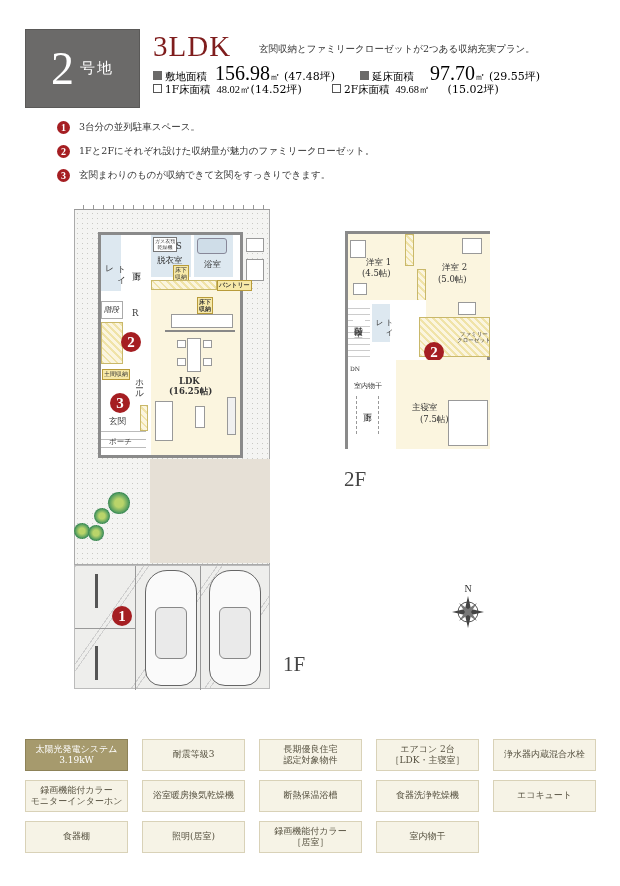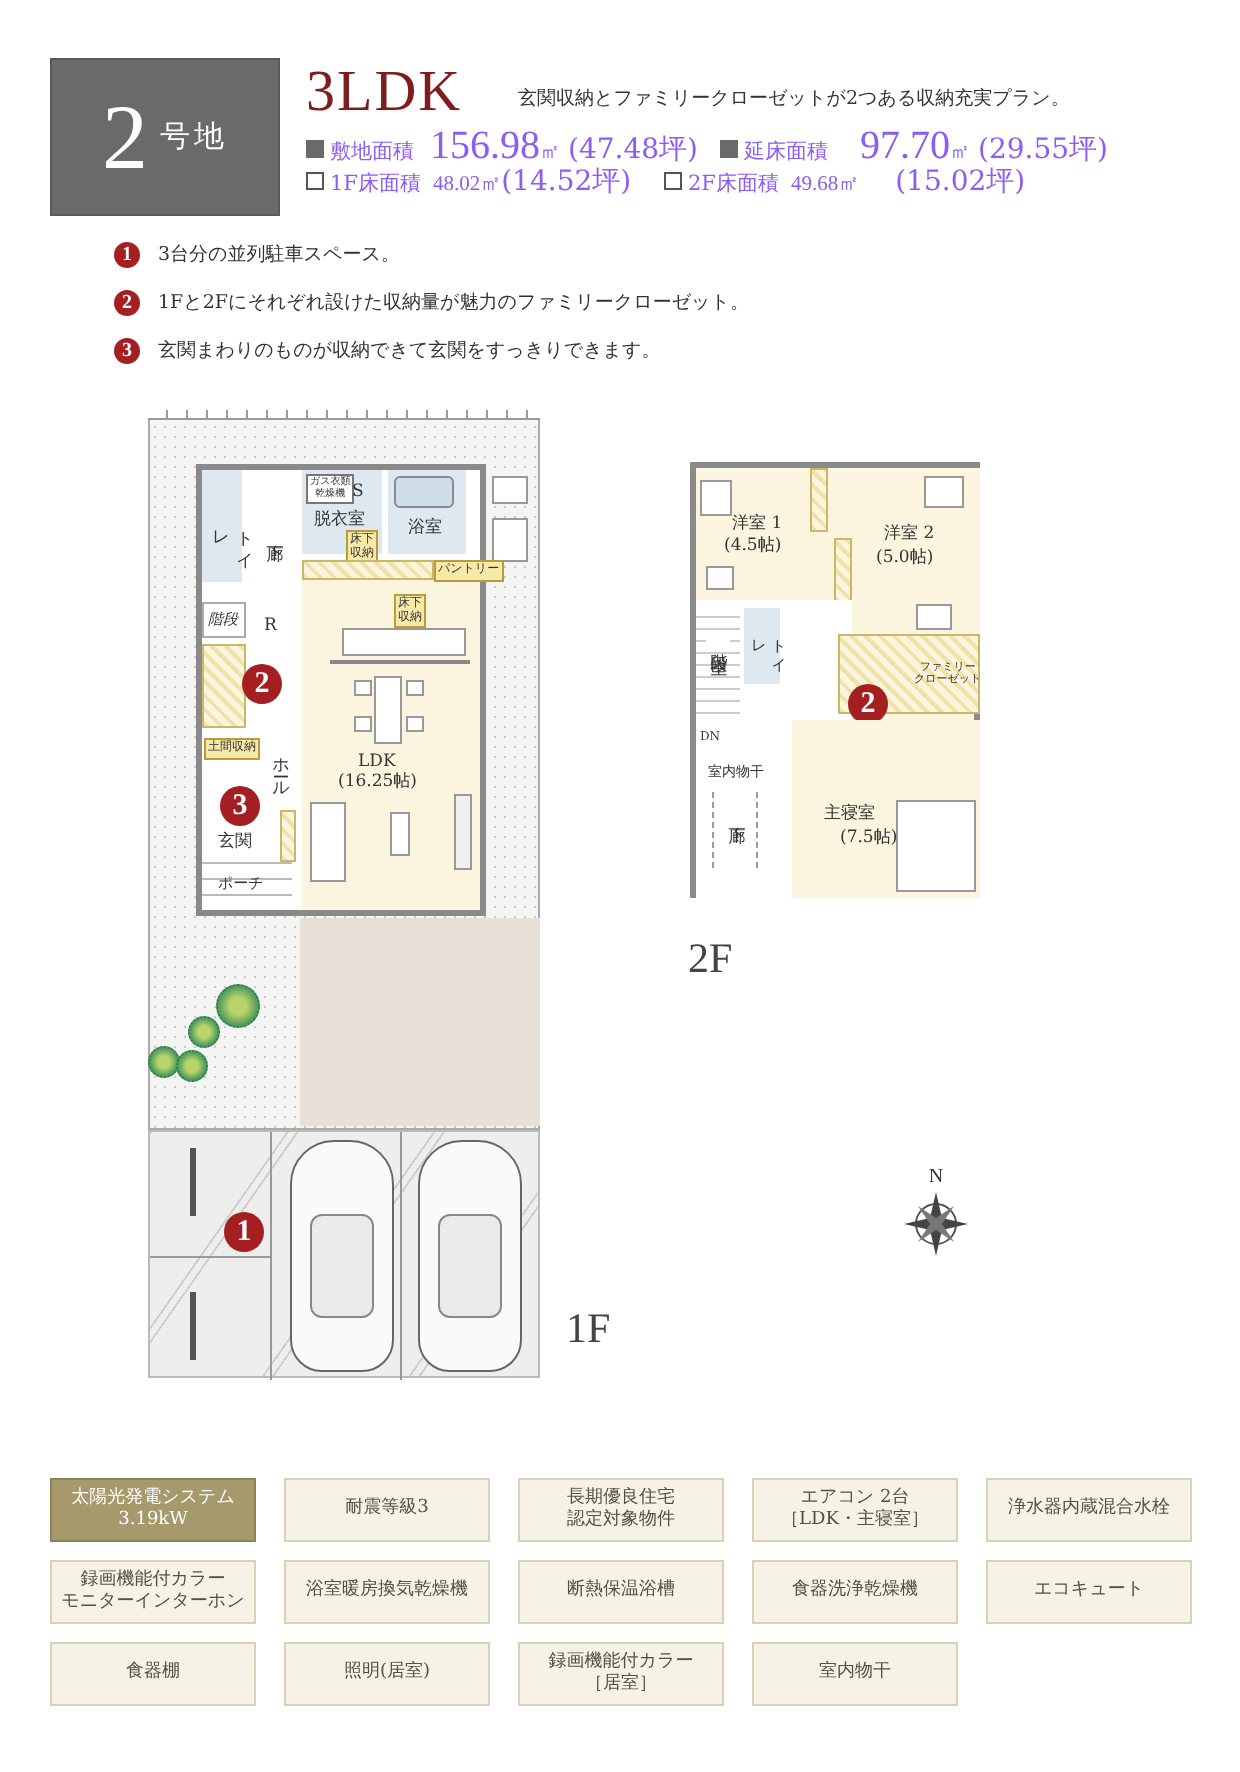"敷地面積" .area-row { color: #8b5cf6 -> #000000 }
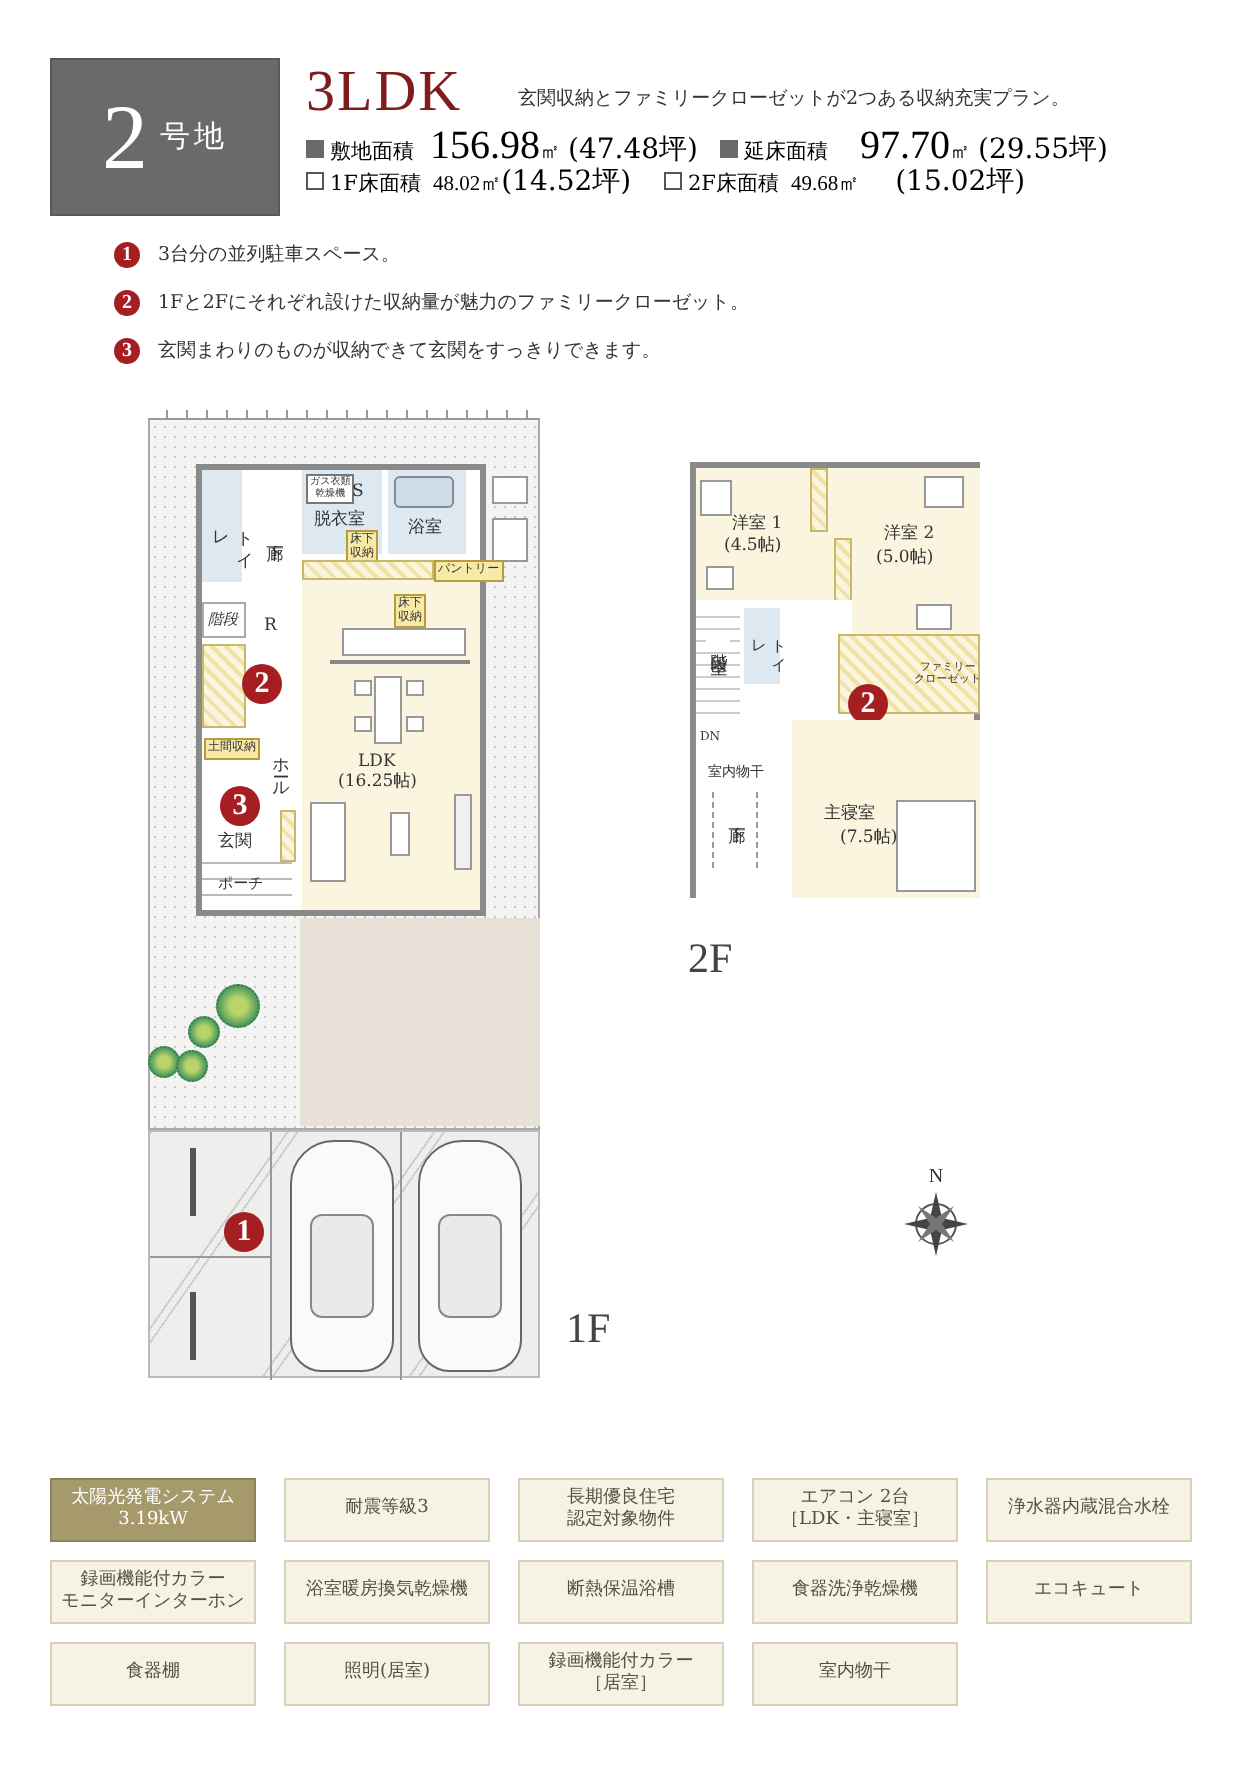"(47.48坪)" .area-sub { font-size: 14px -> 11px }
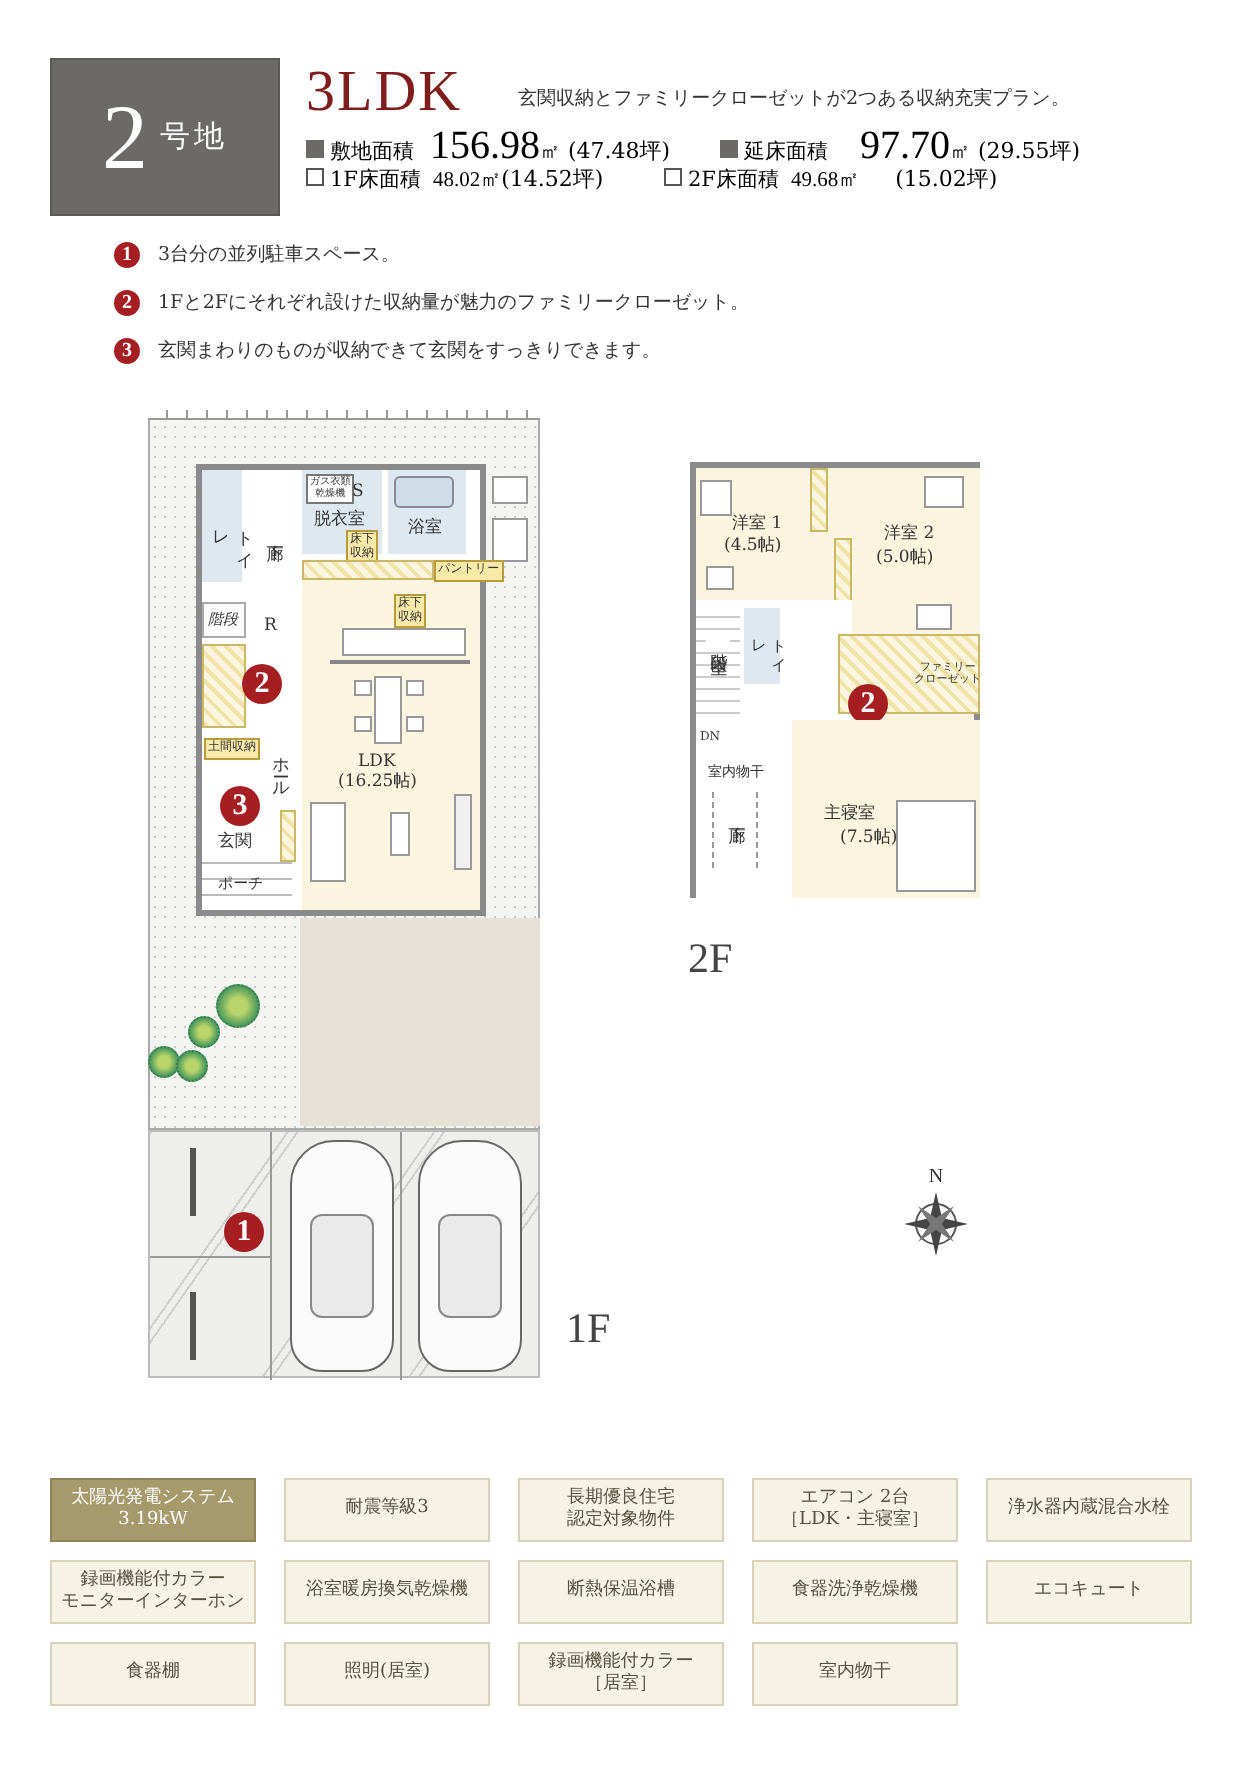"LDK" div.room { font-weight: none -> bold }
